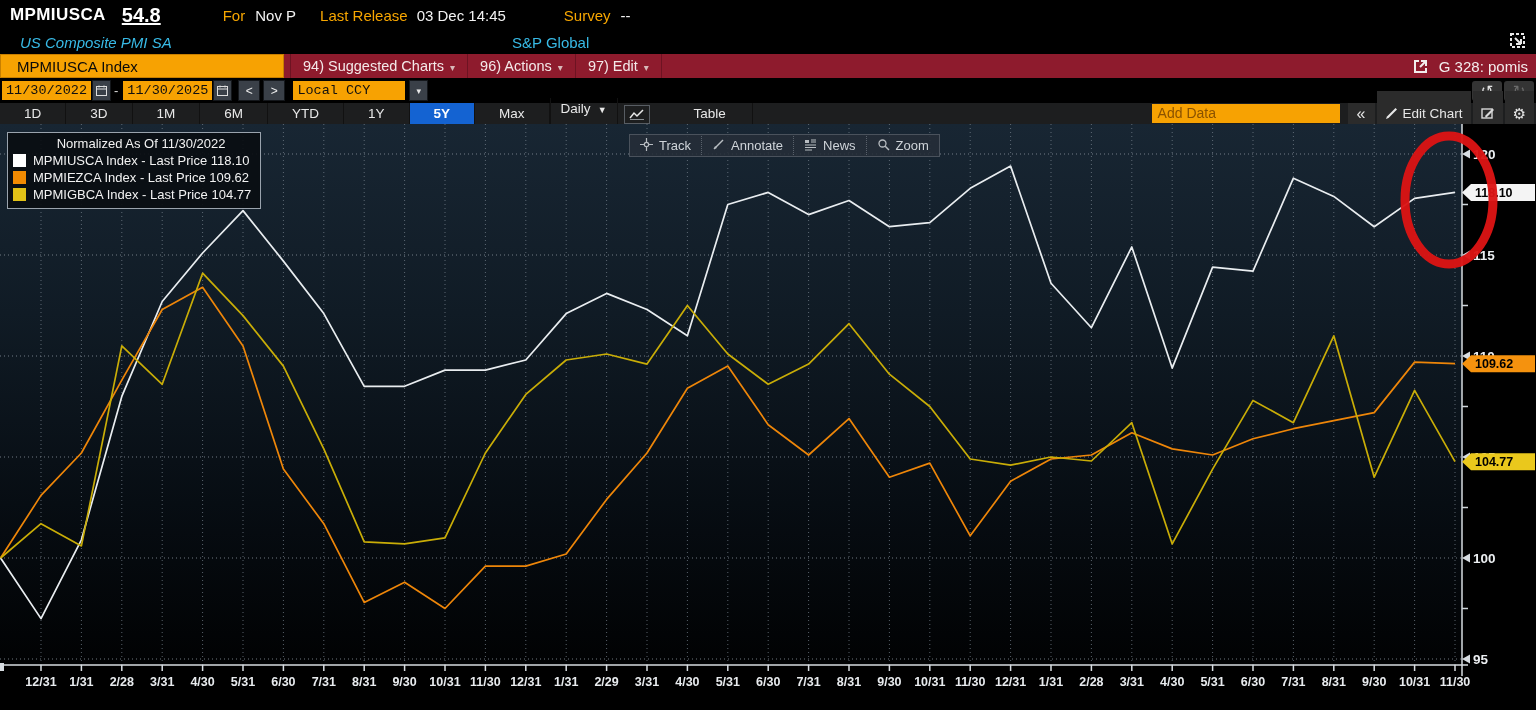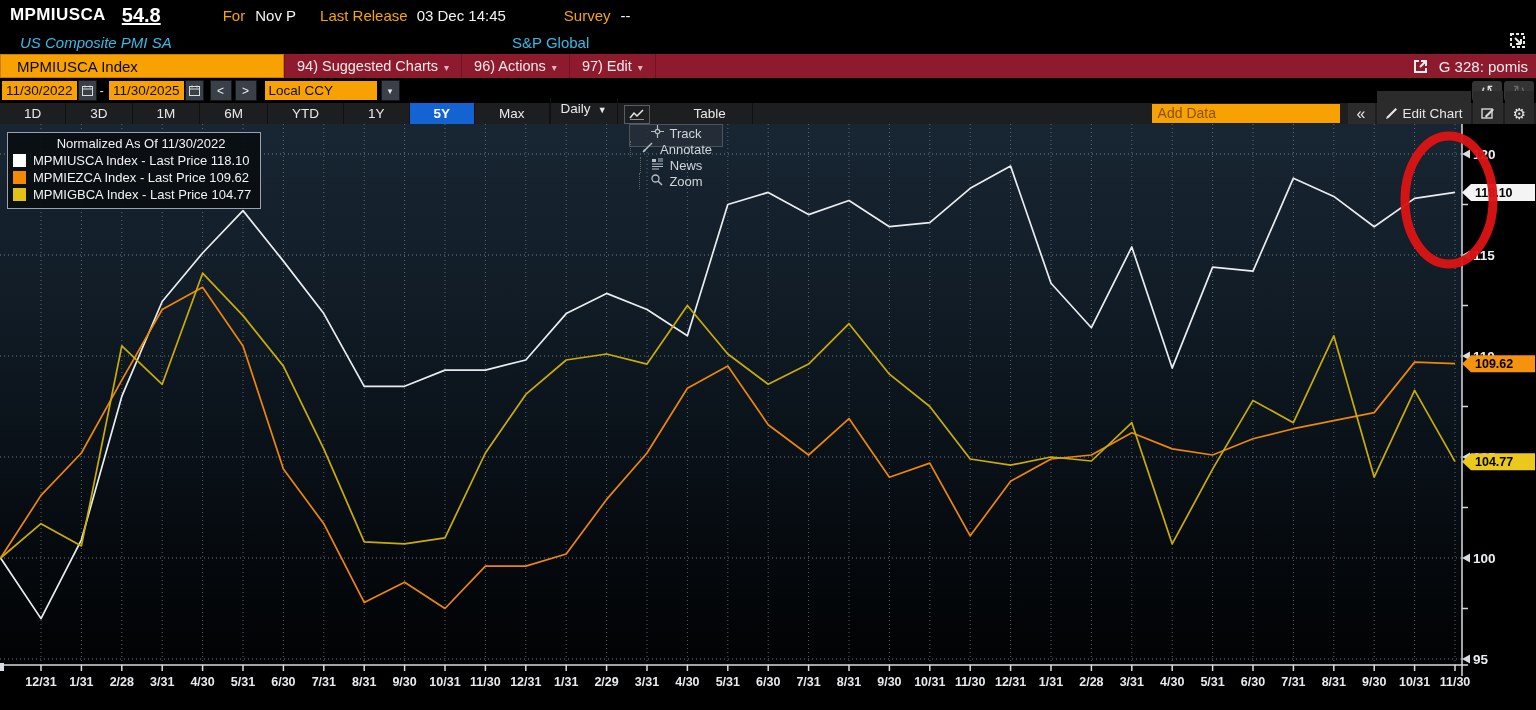"94) Suggested Charts" .menuItem:first-of-type { margin-left: none -> 6px }
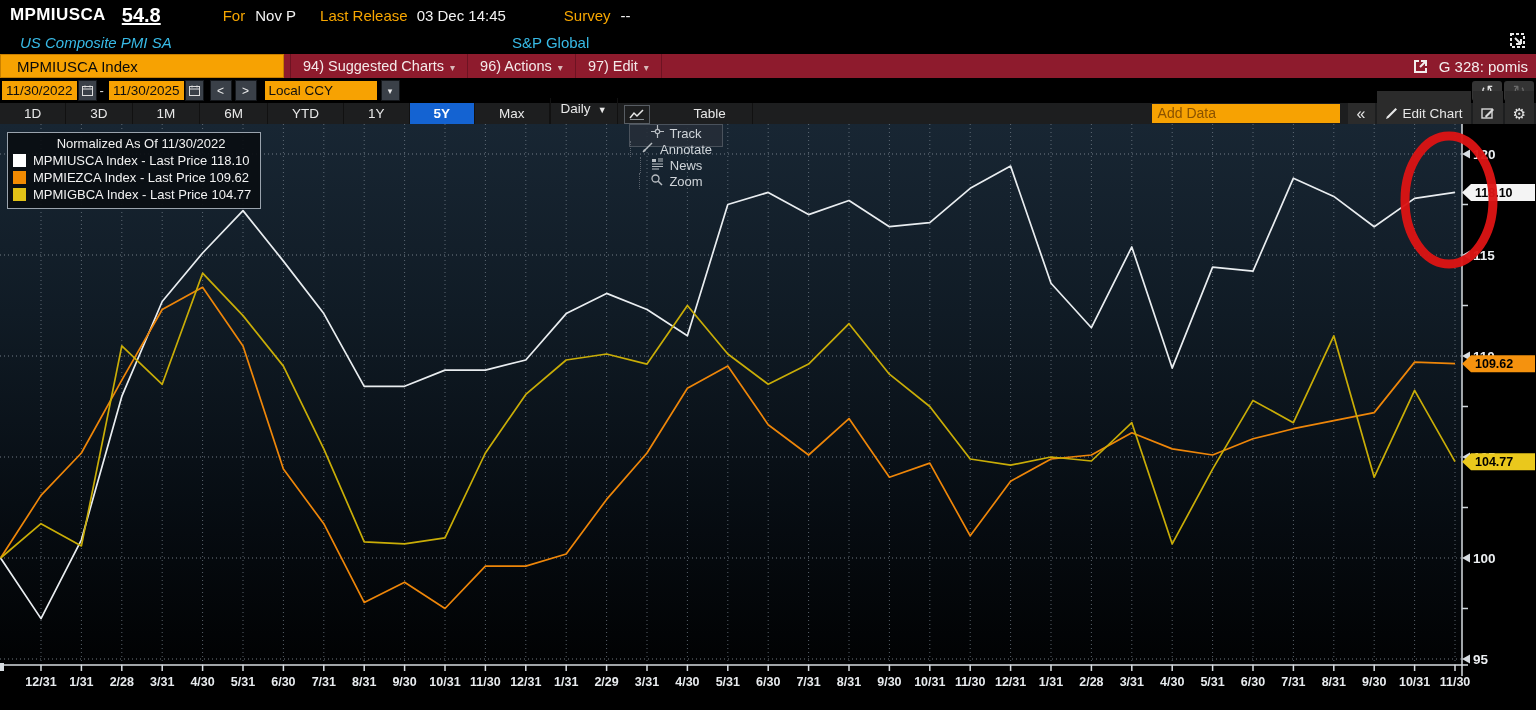"11/30/2022" .dateField { font-family: none -> Liberation Mono, monospace }
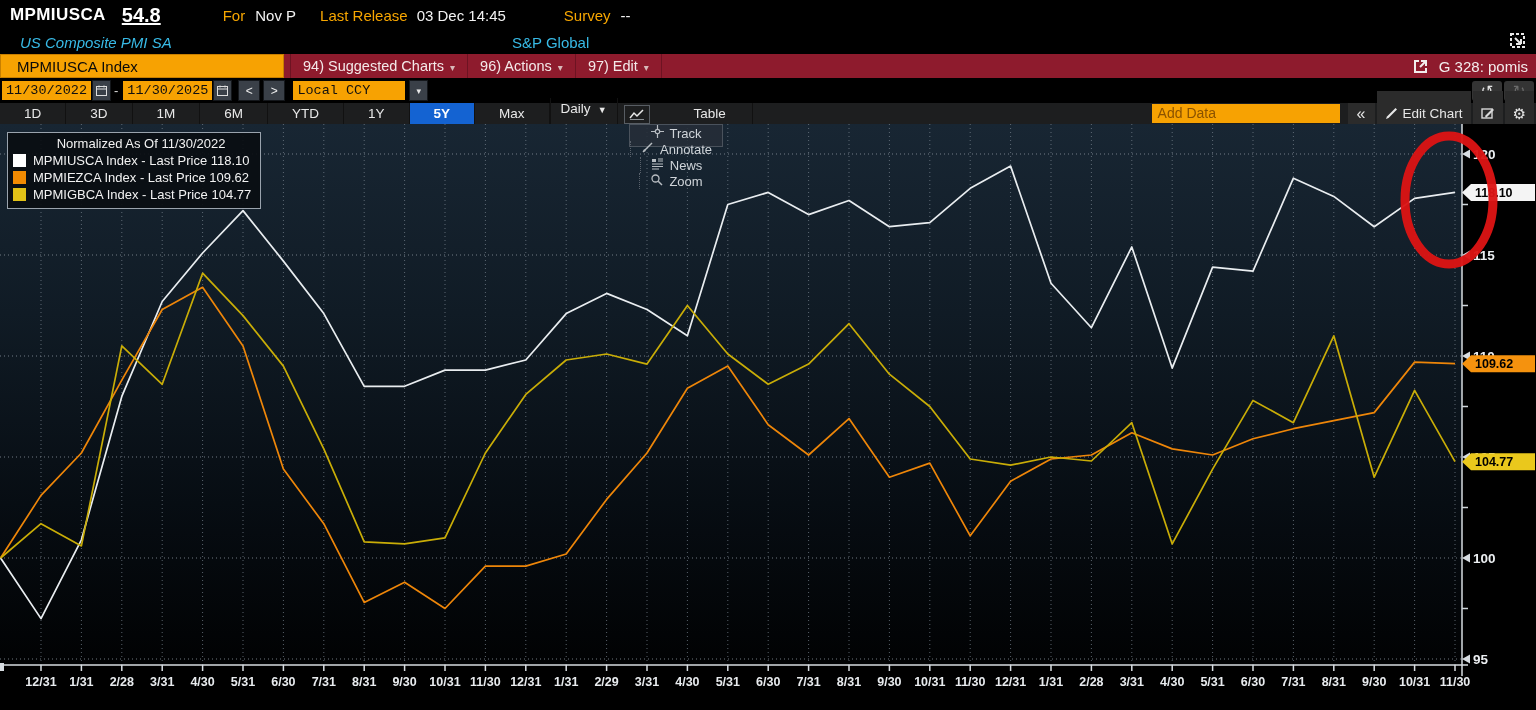"Track" #pill { flex-direction: column -> none; top: 0 -> 10px }
